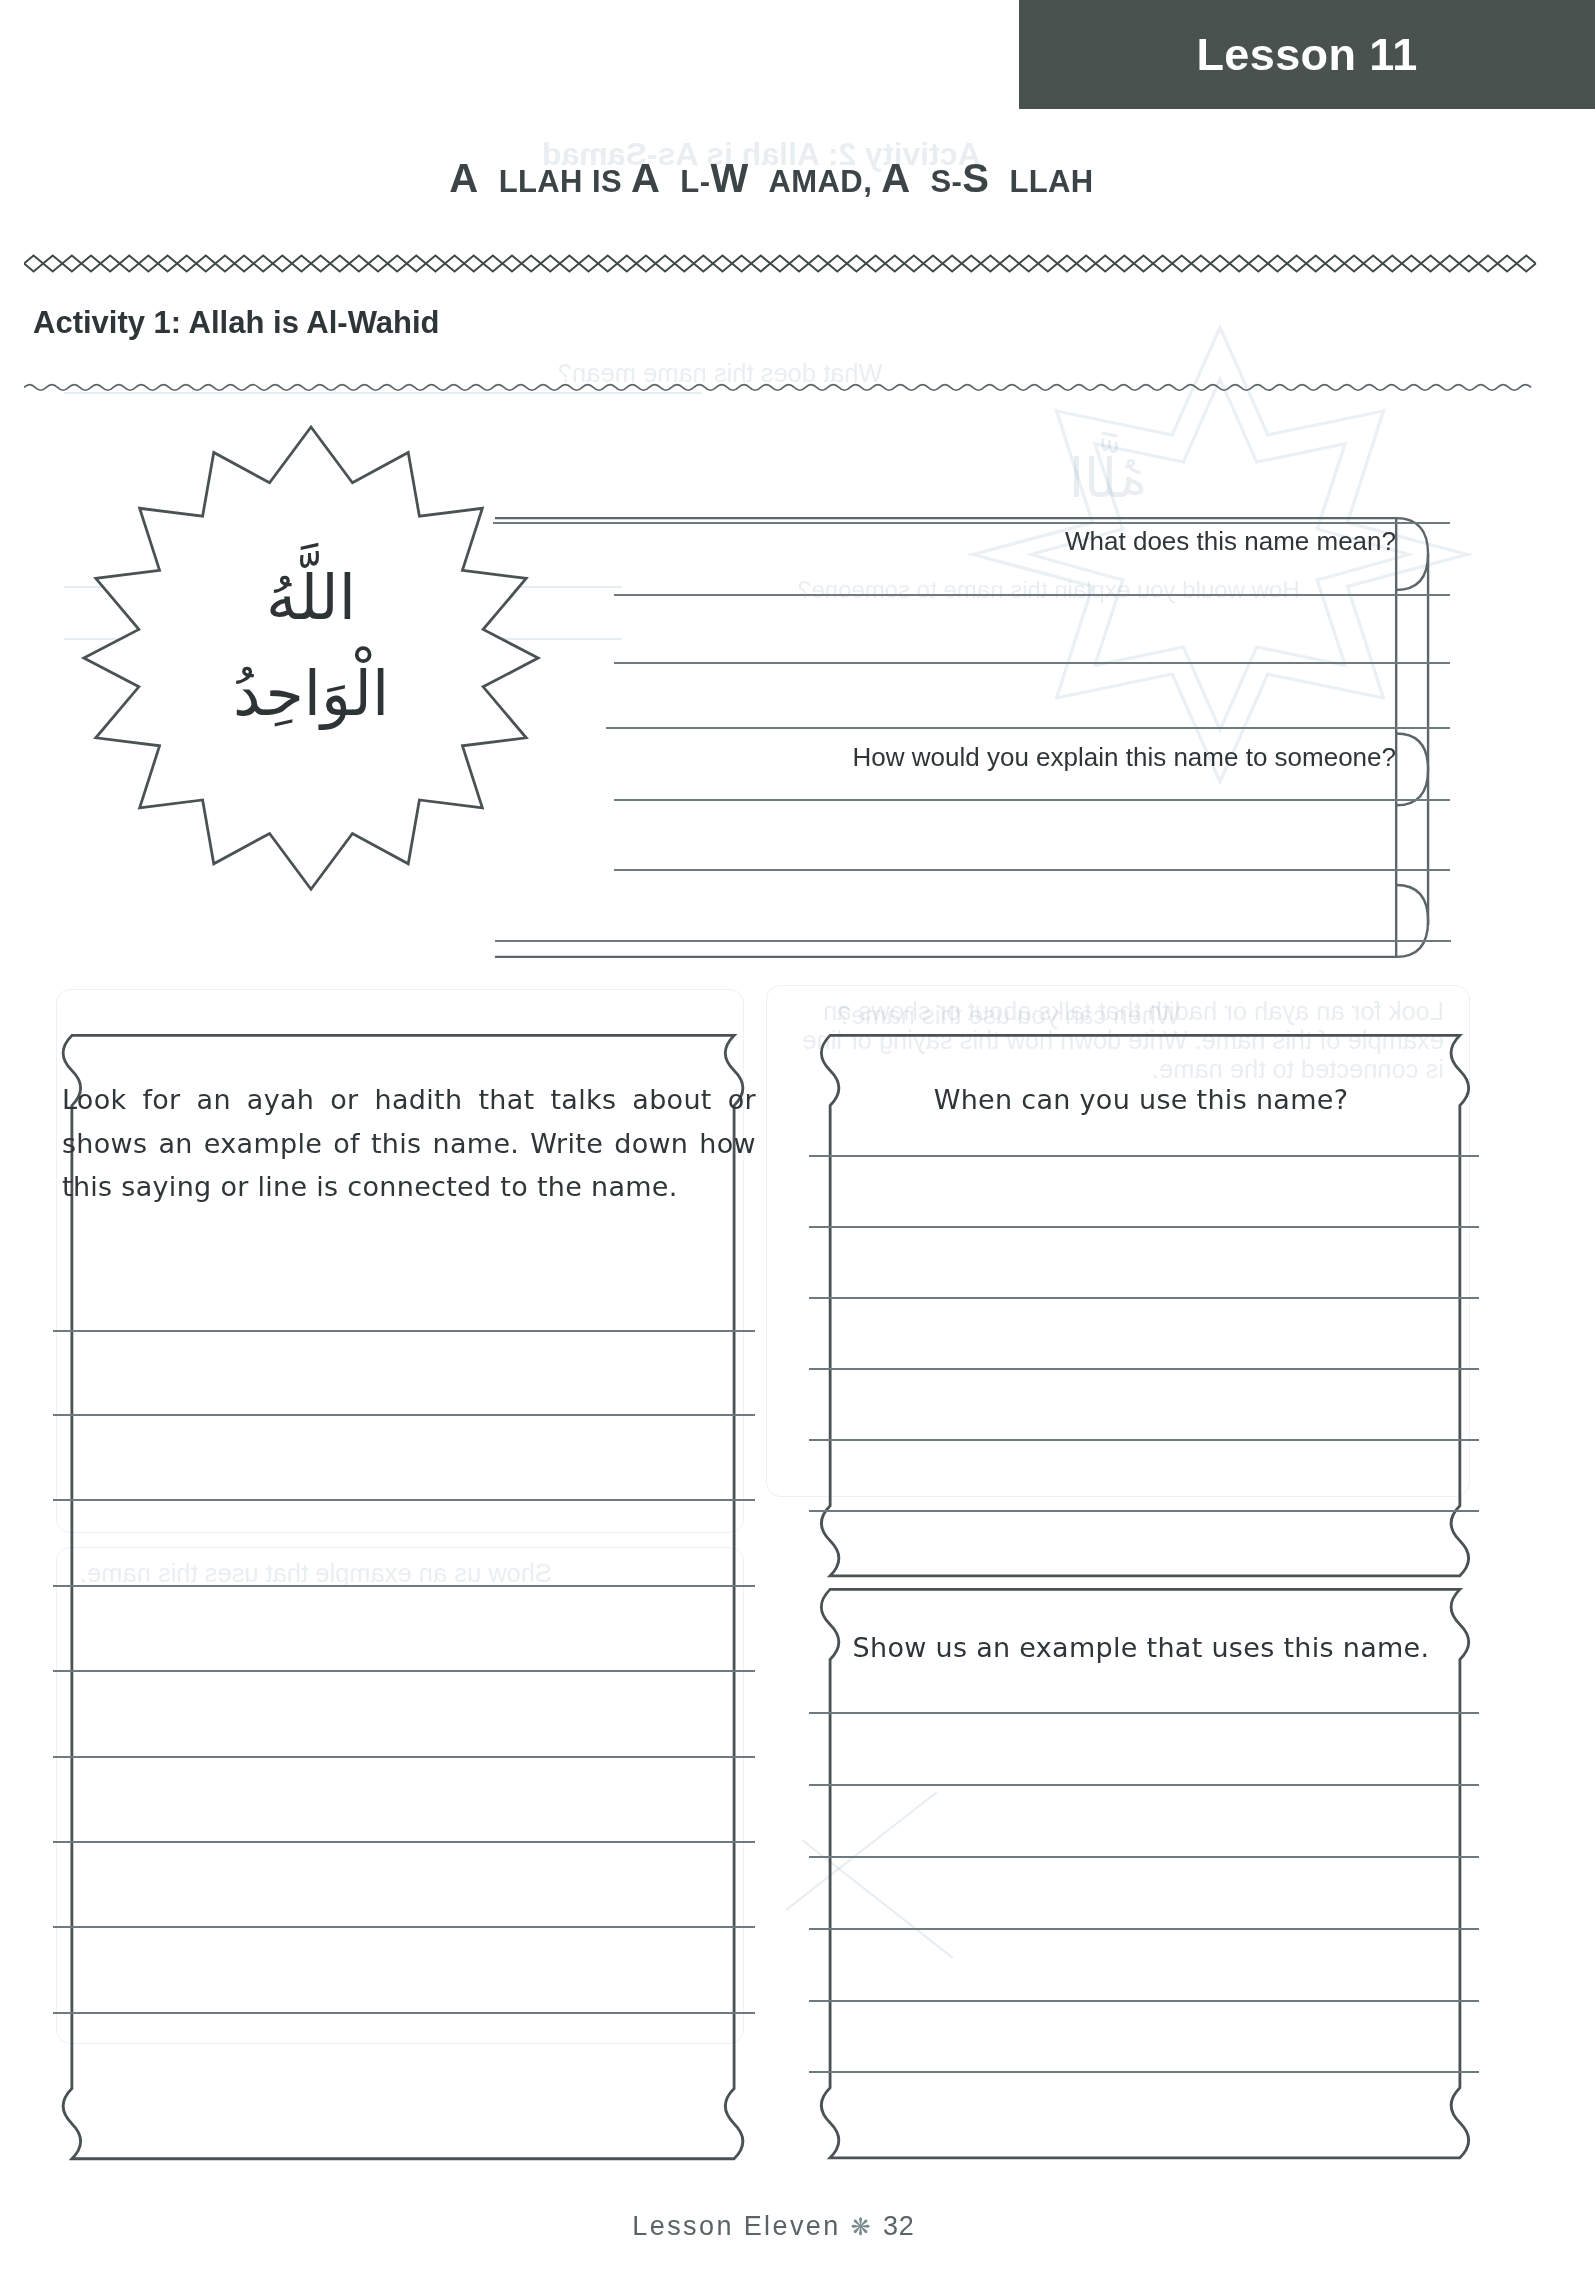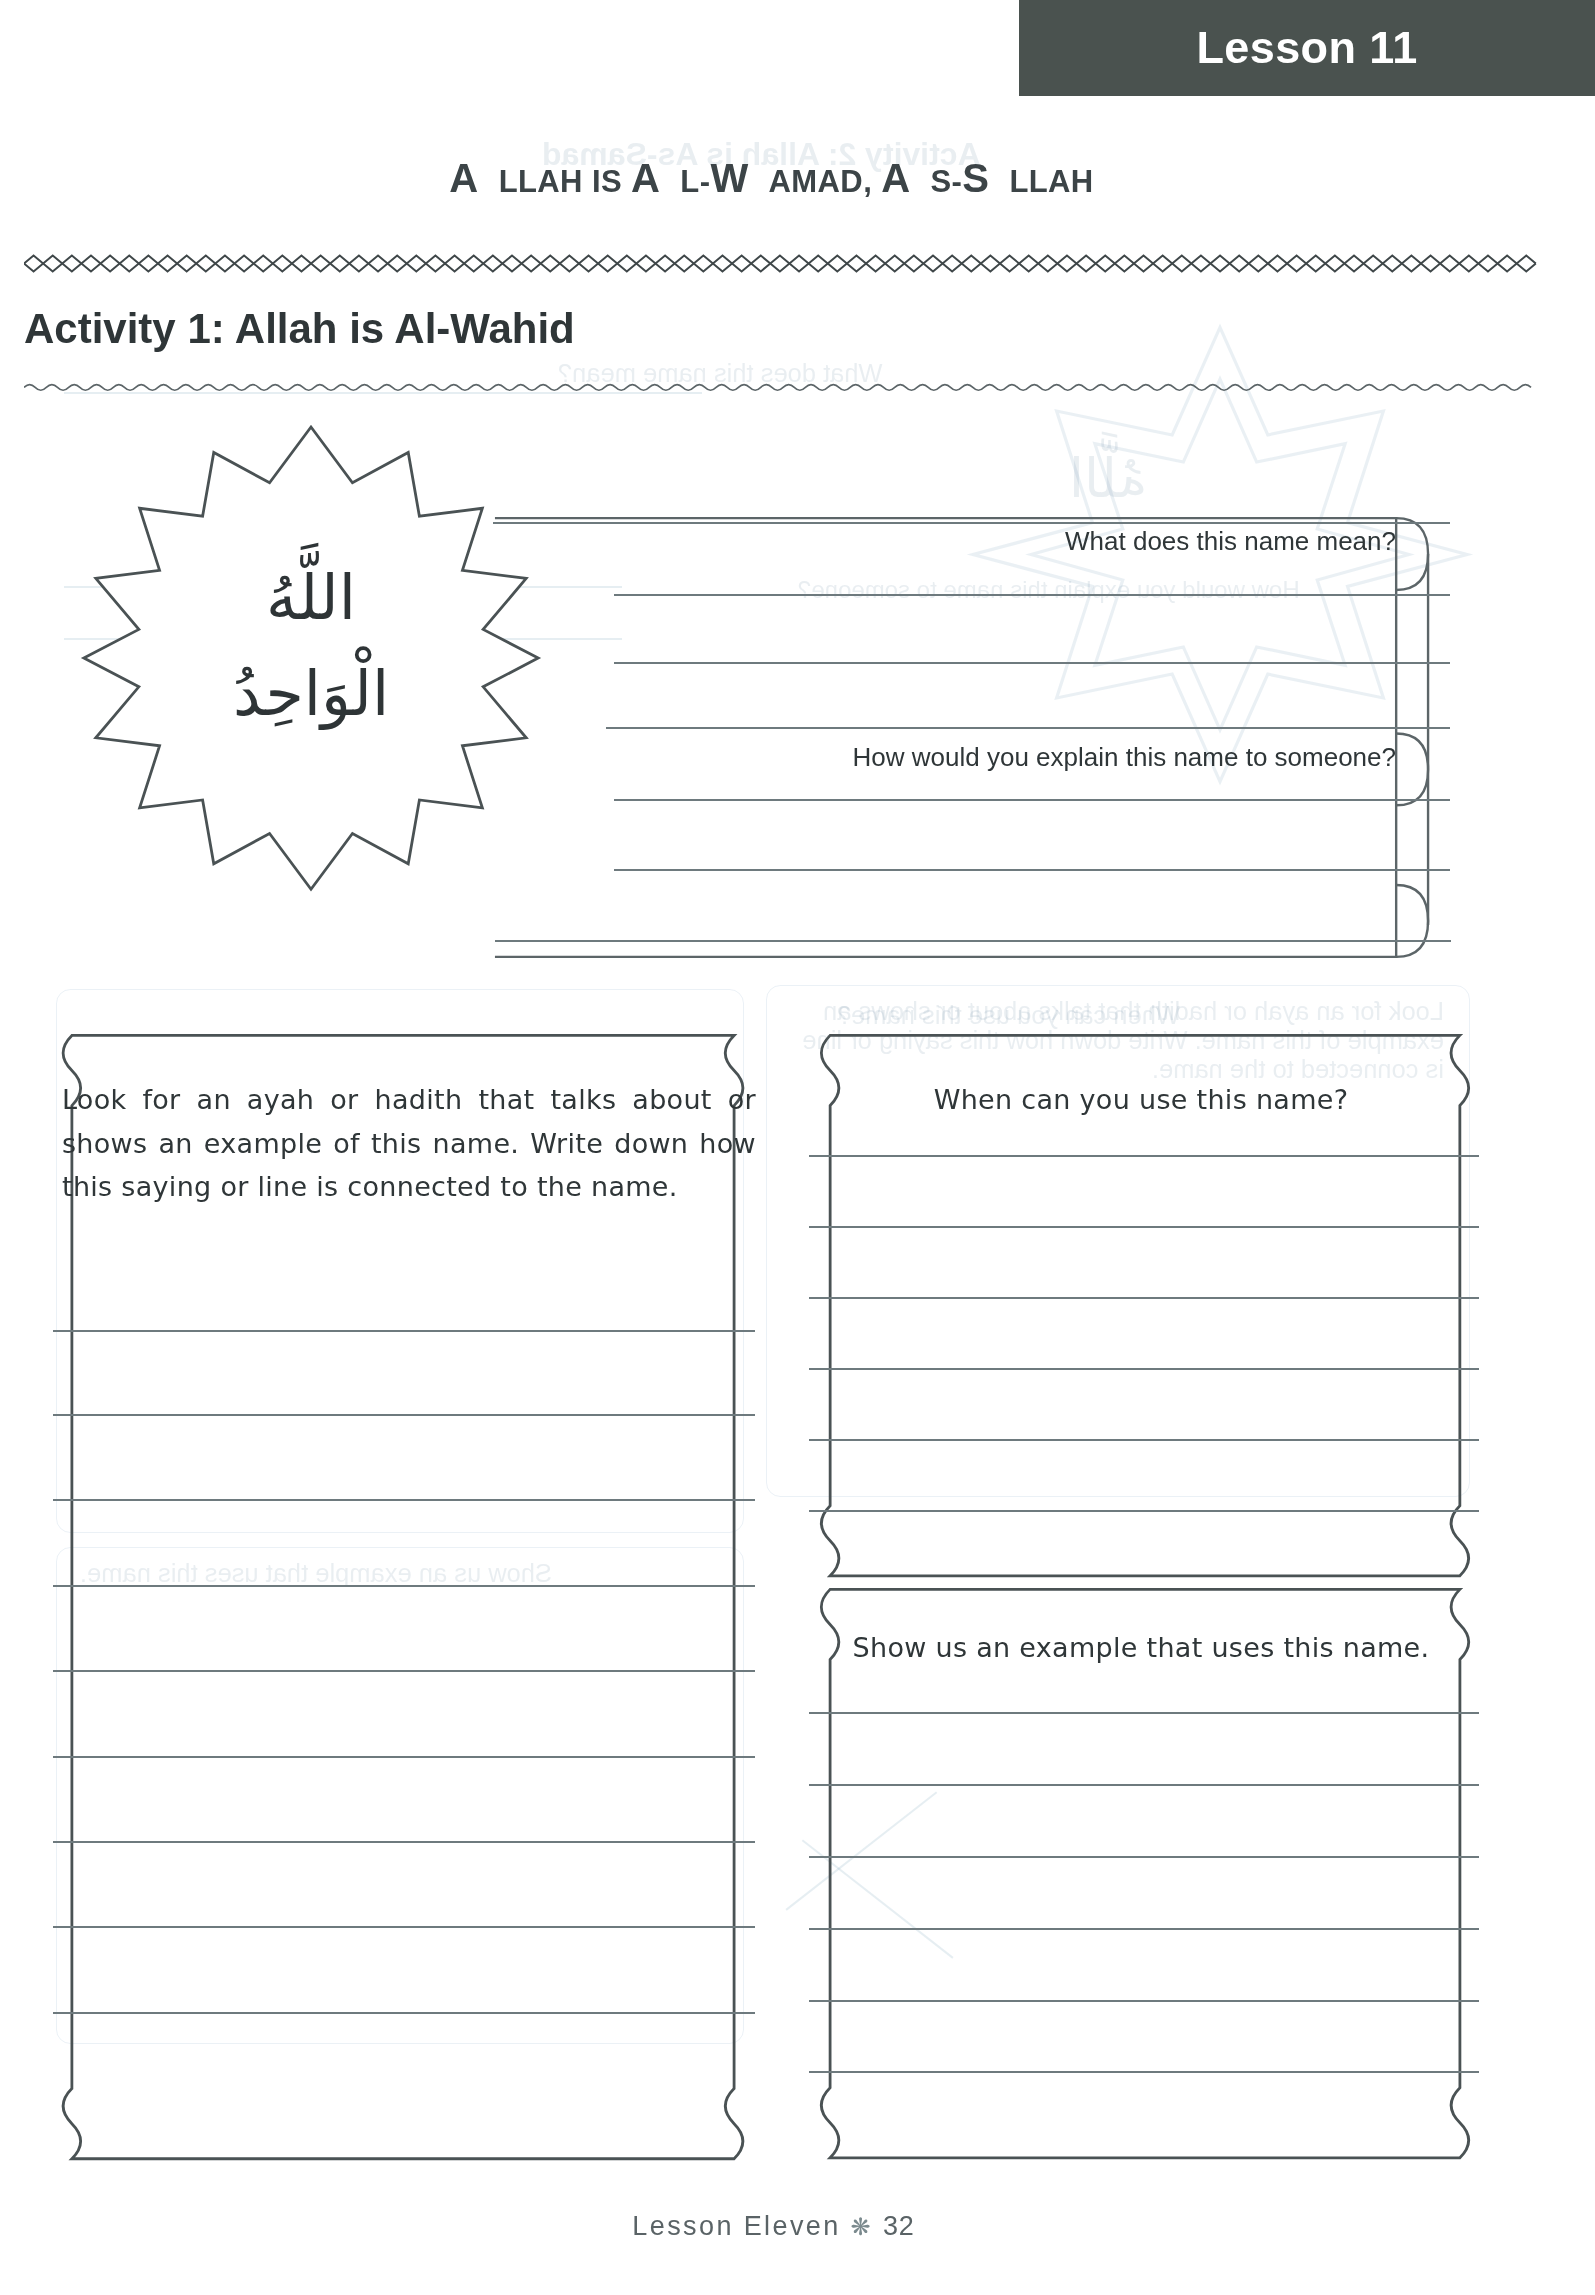"Lesson 11" .lesson-tab { height: 96px -> 109px }
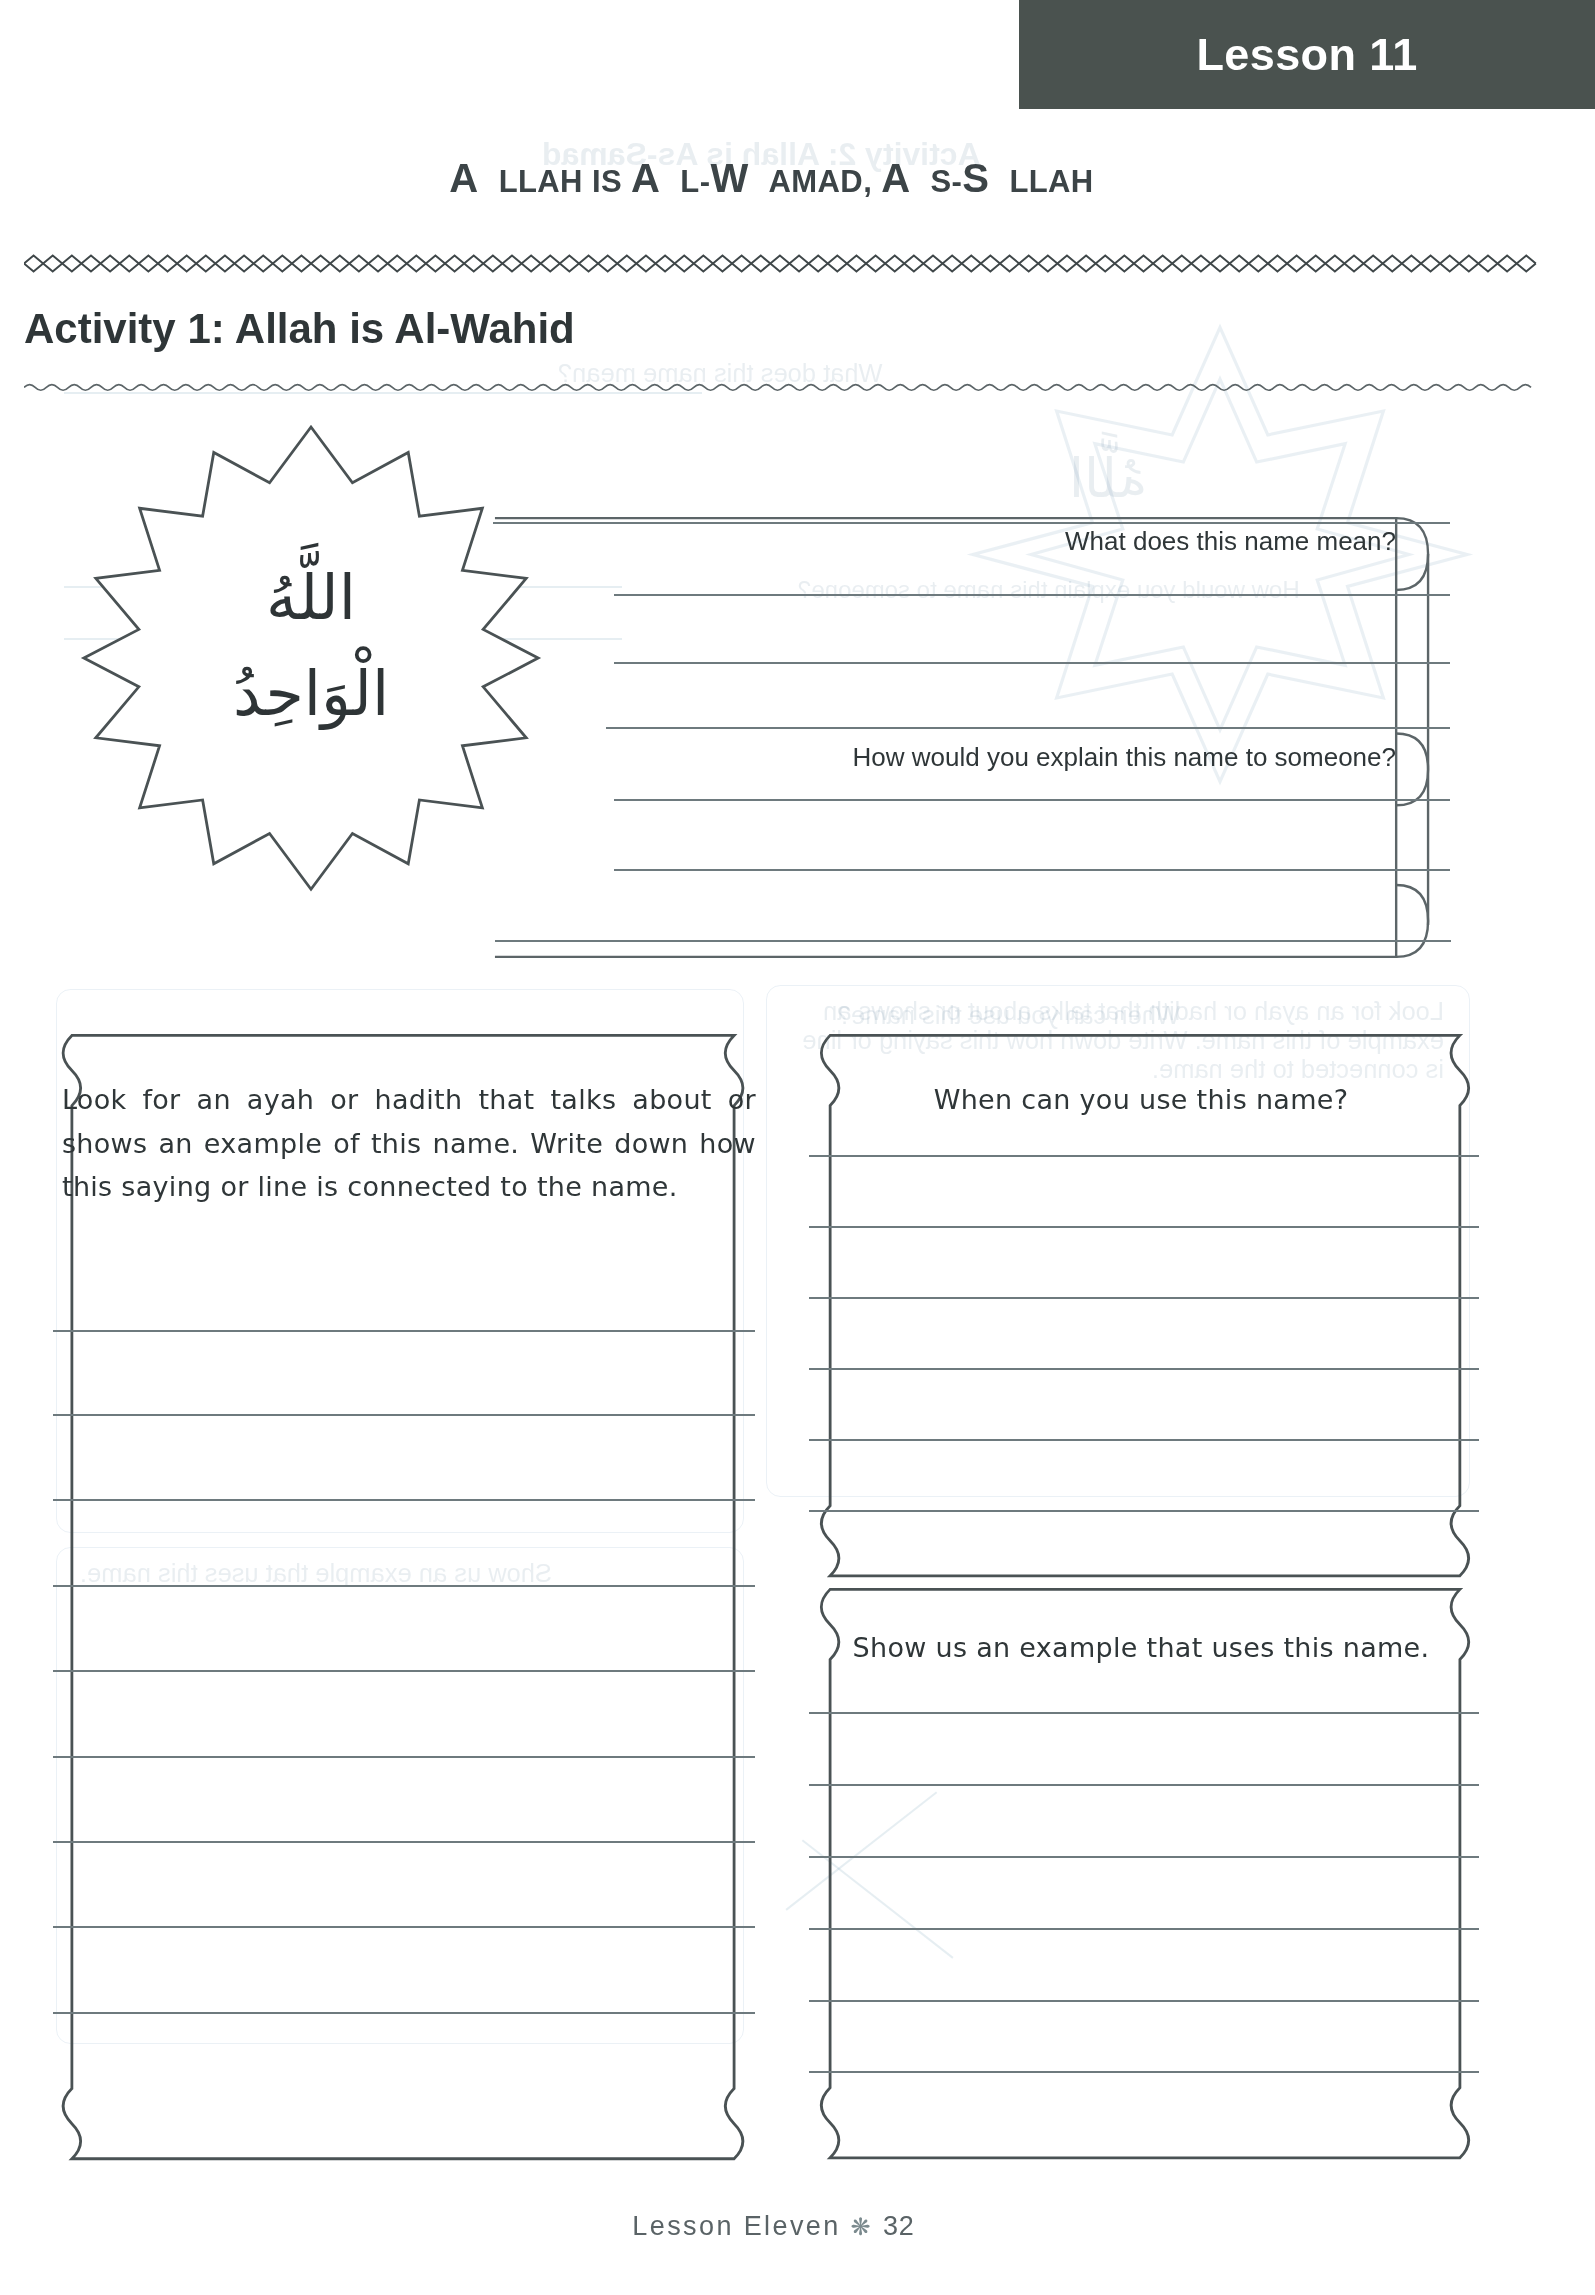"Activity 1: Allah is Al-Wahid" .activity-heading { font-size: 42px -> 31px; left: 24px -> 33px }
